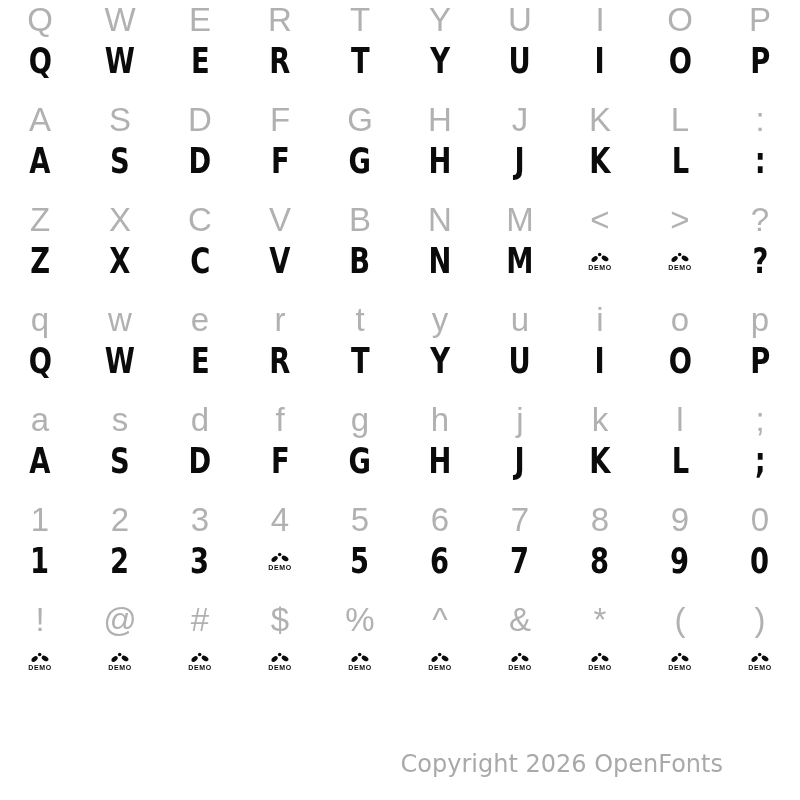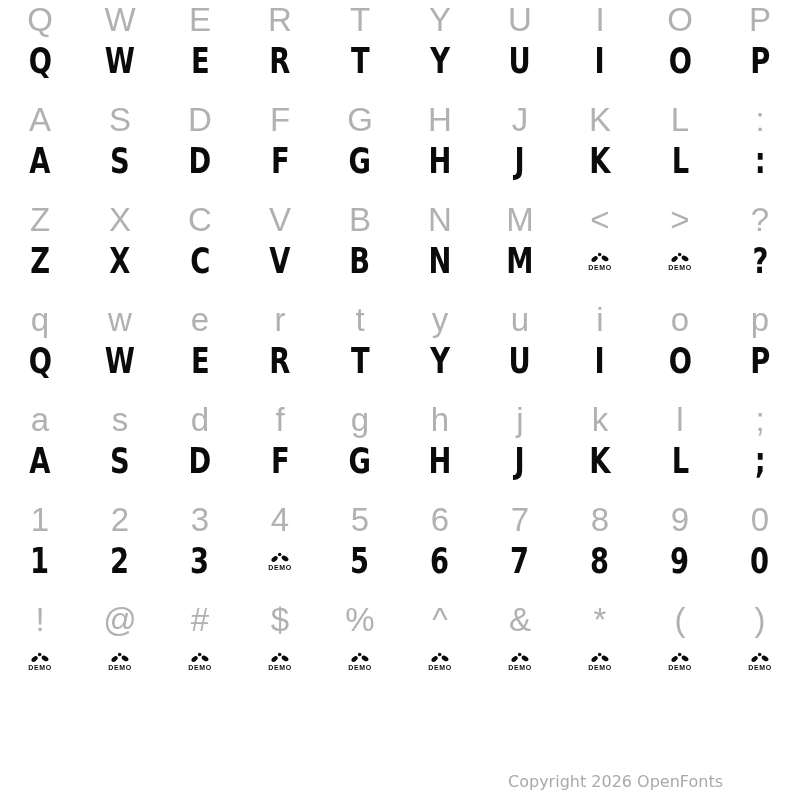"Copyright 2026 OpenFonts" .footer { bottom: 9px -> 22px; font-size: 16px -> 24px }
